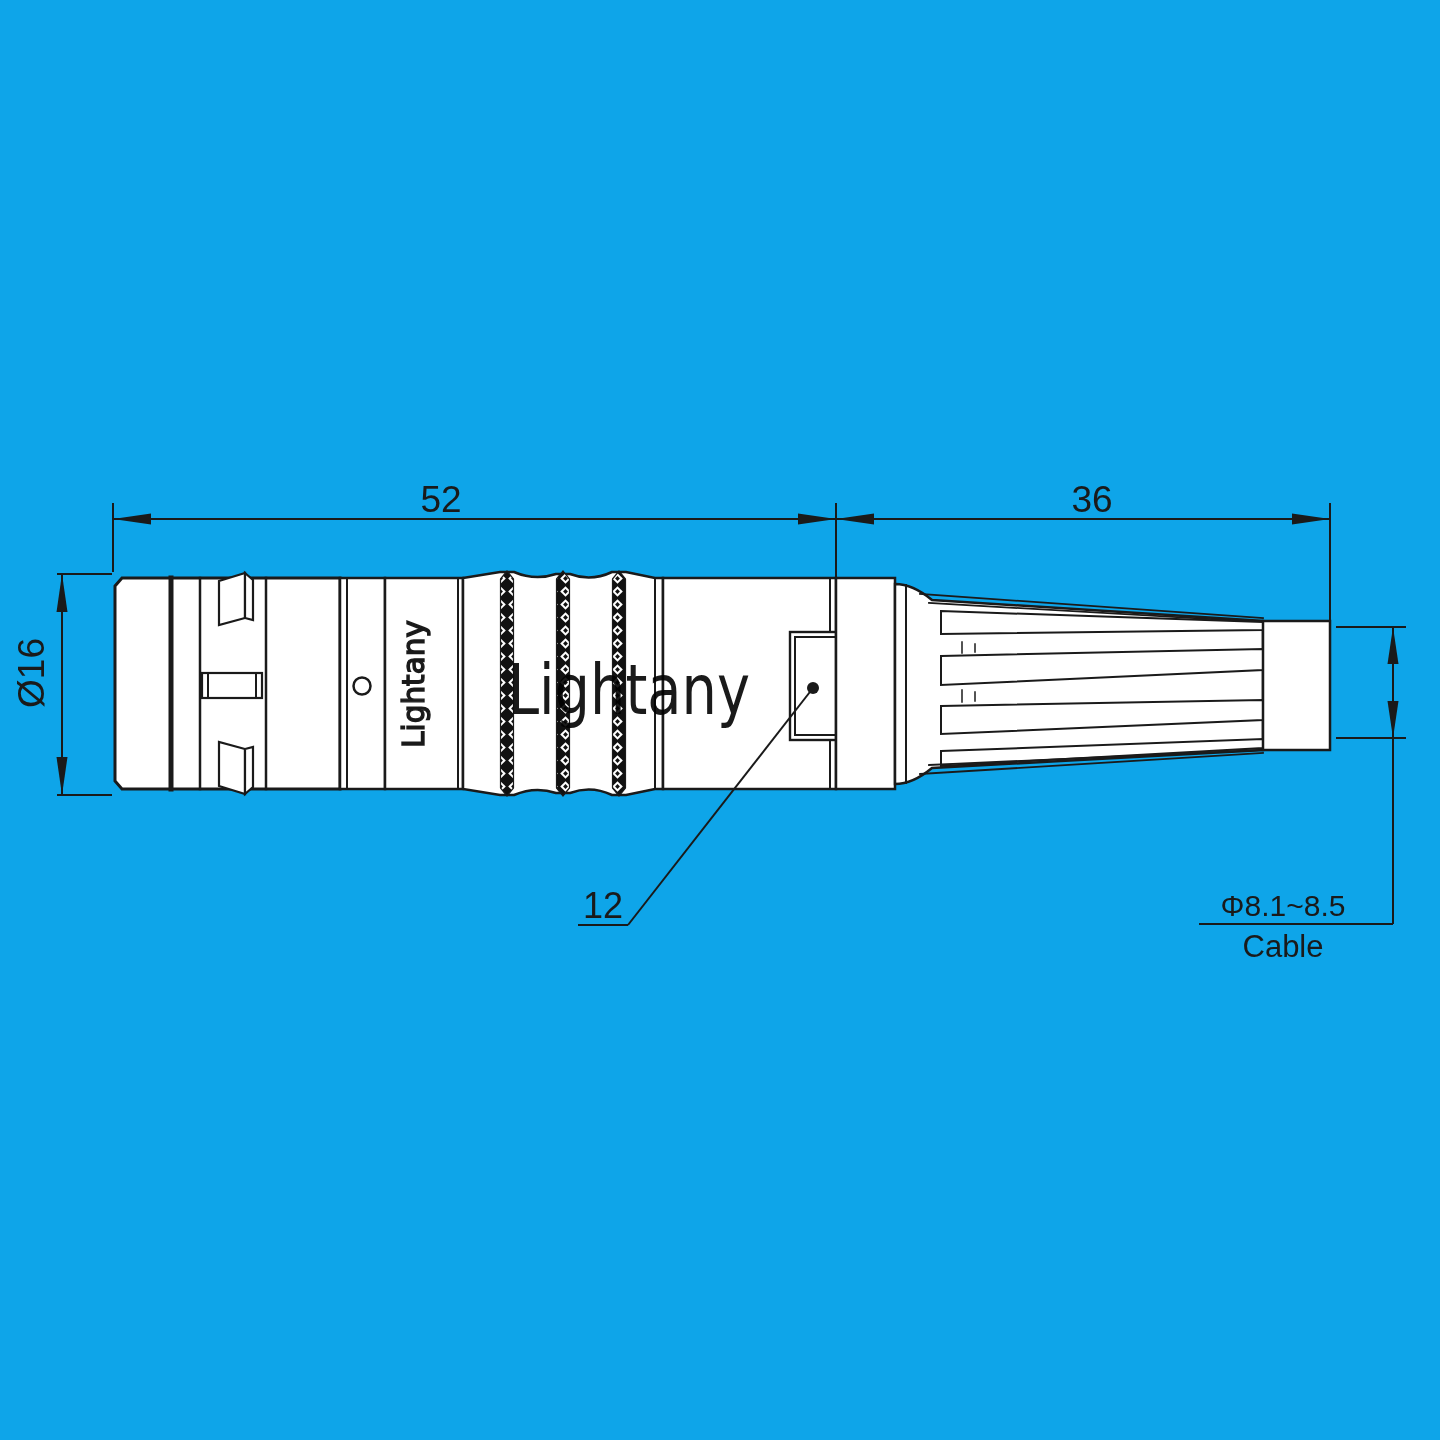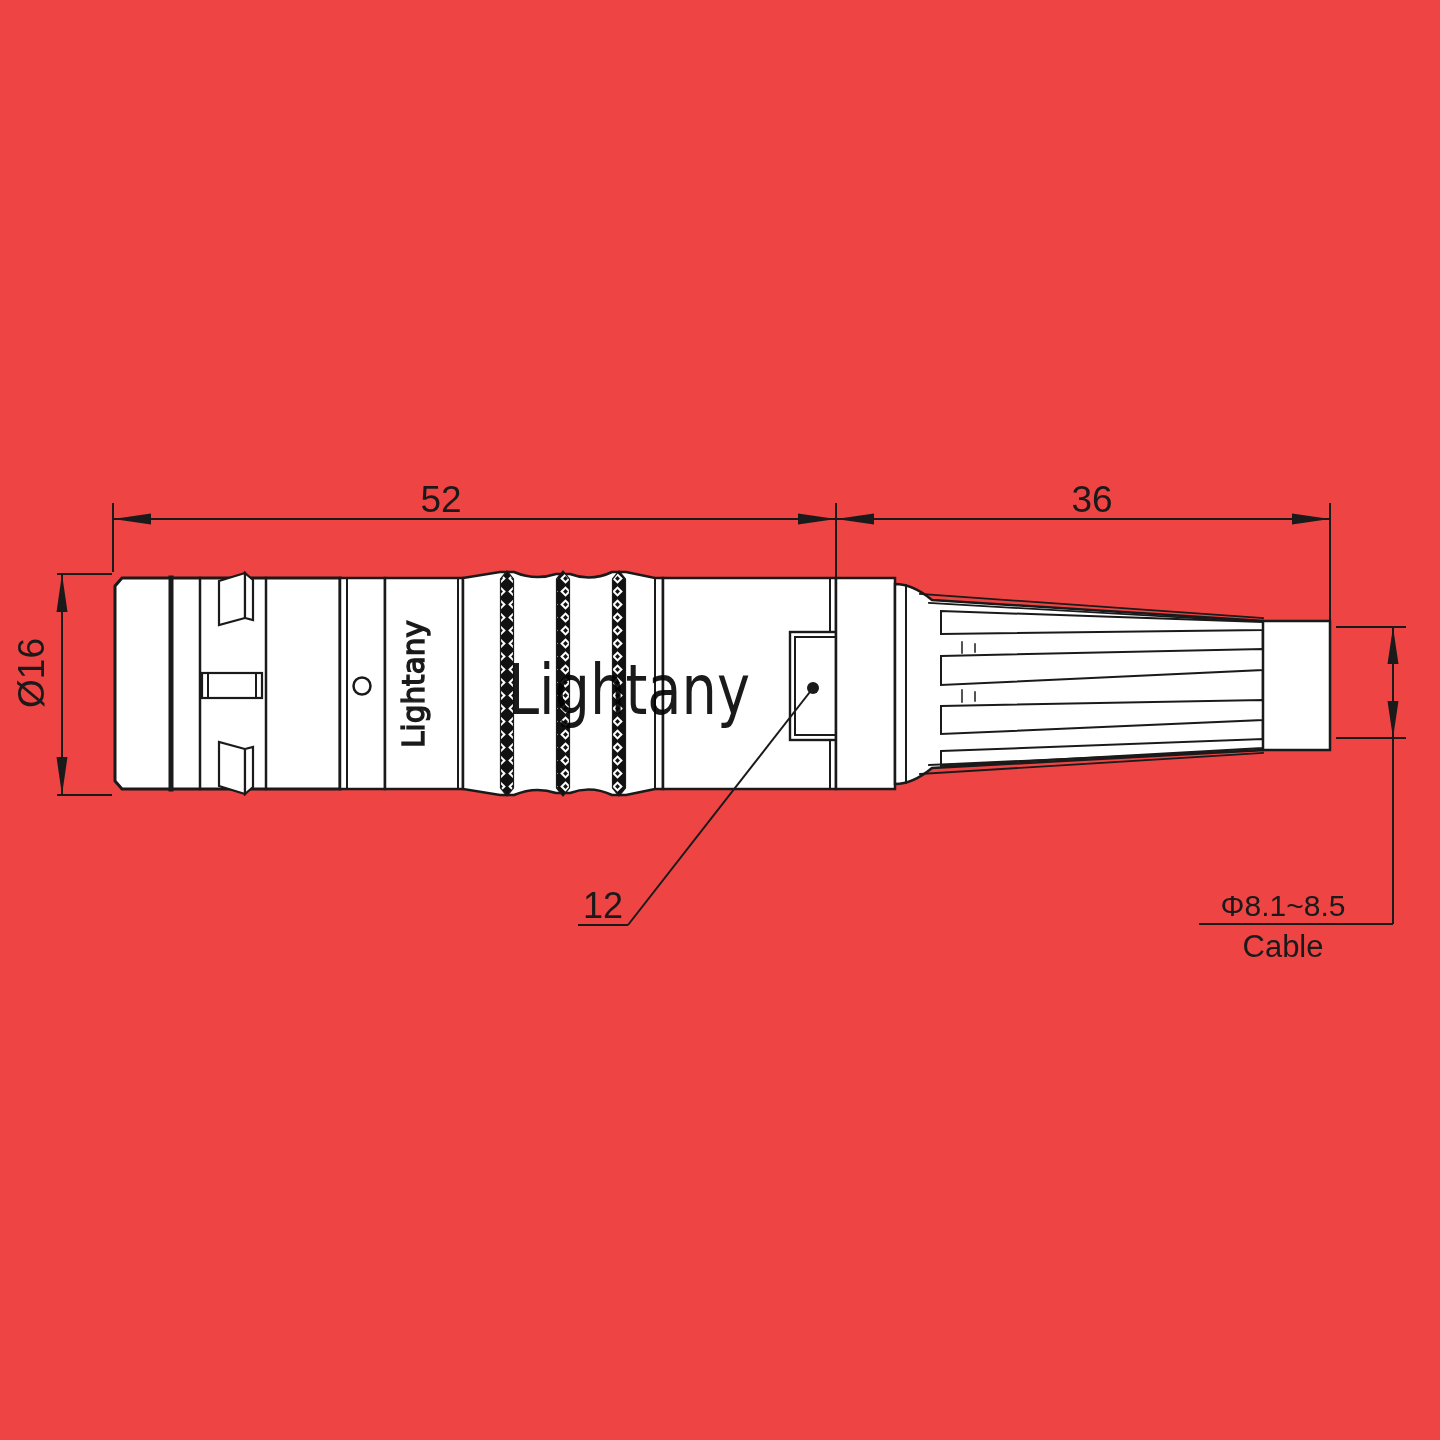"52" .canvas { background: #ef4444 -> #0ea5e9 }
